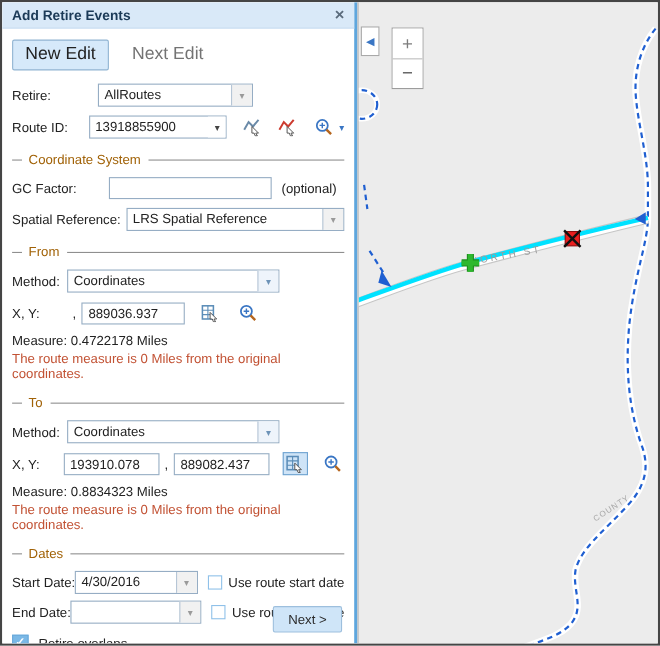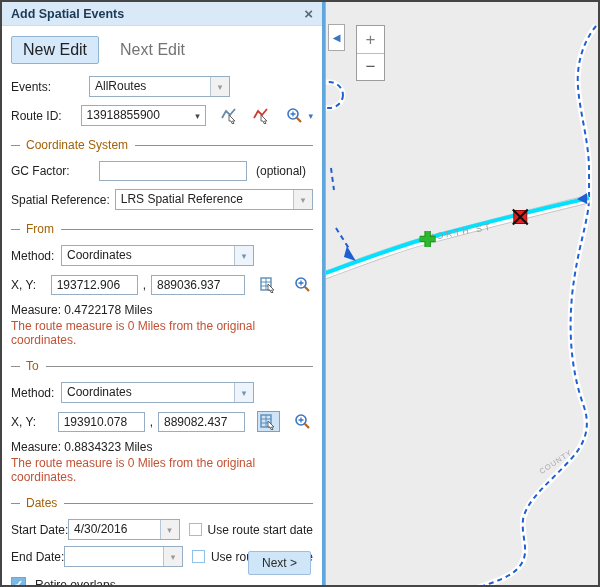"Add Spatial Events" span.title { text: Spatial -> Retire }
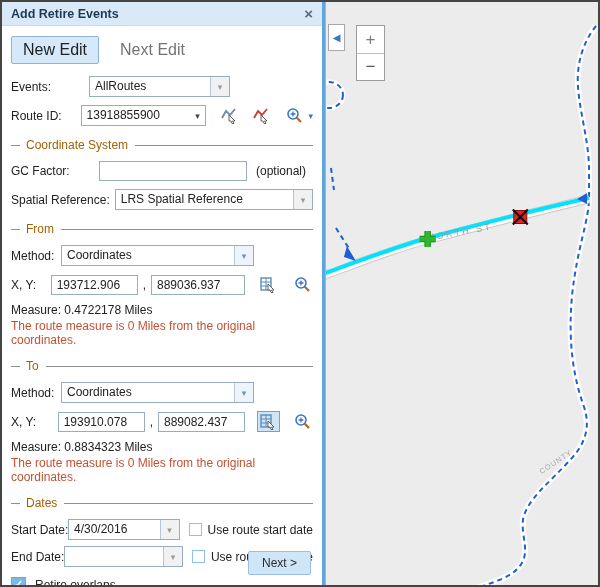"Events:" span.lbl { text: Events -> Retire }
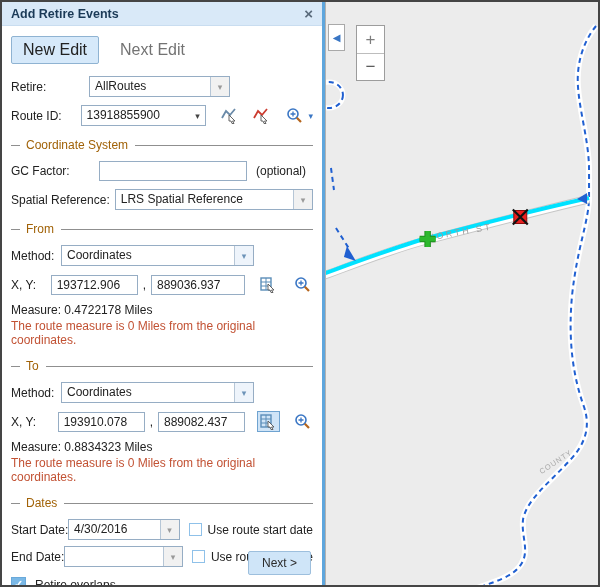"193712.906" input.tinput { html: <input> -> none }
